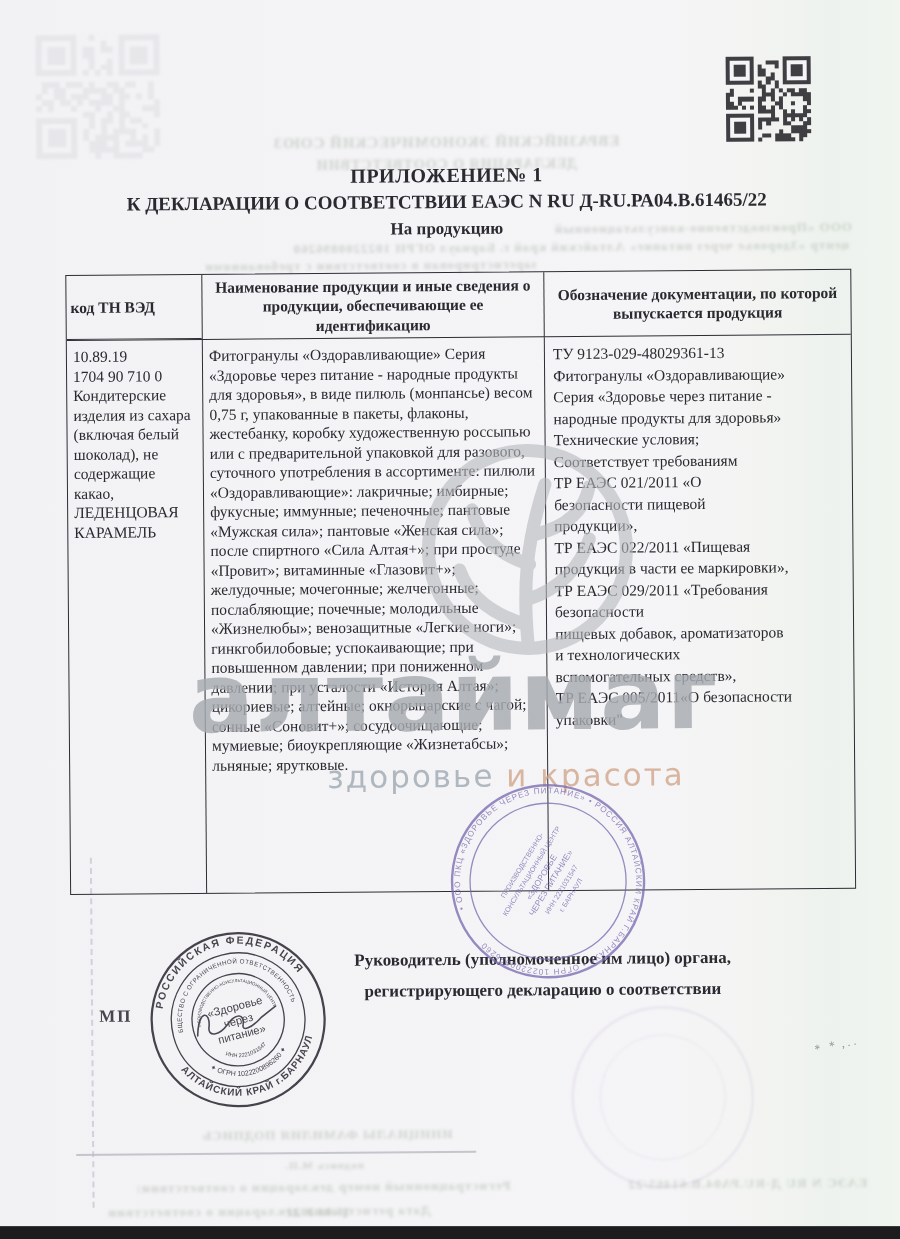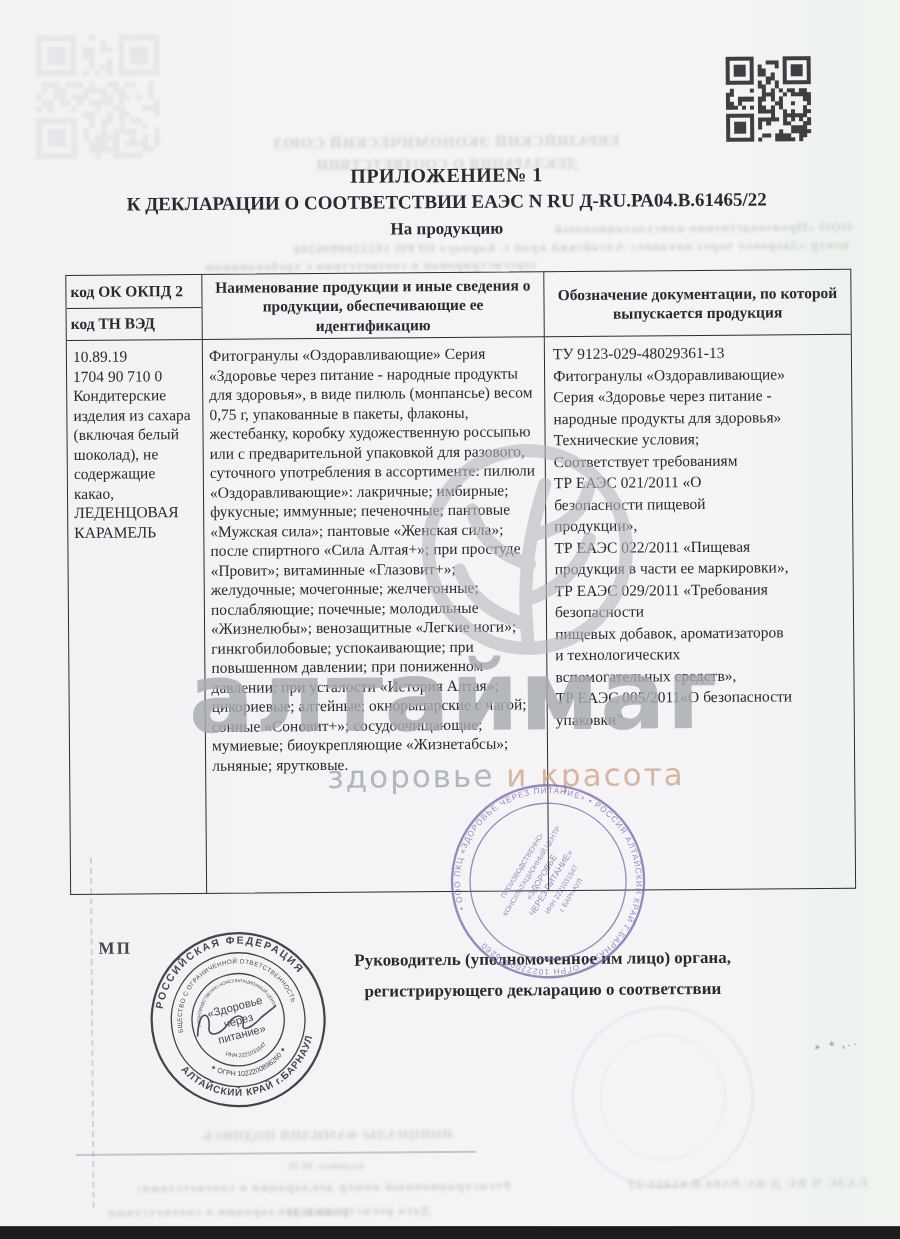"код ОК ОКПД 2" div { html: <div>код ОК ОКПД 2</div> -> none }
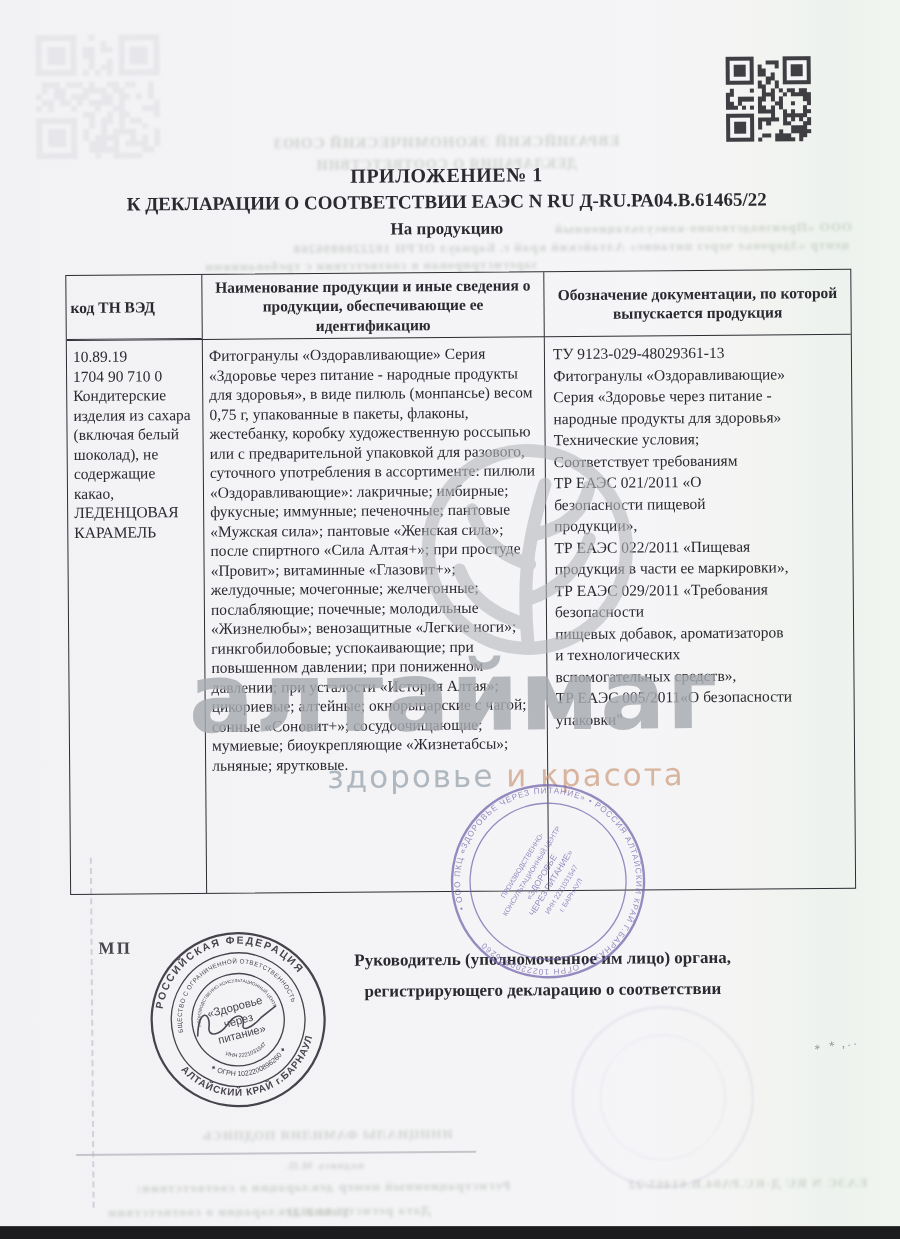"МП" .mp { top: 936px -> 1004px }
